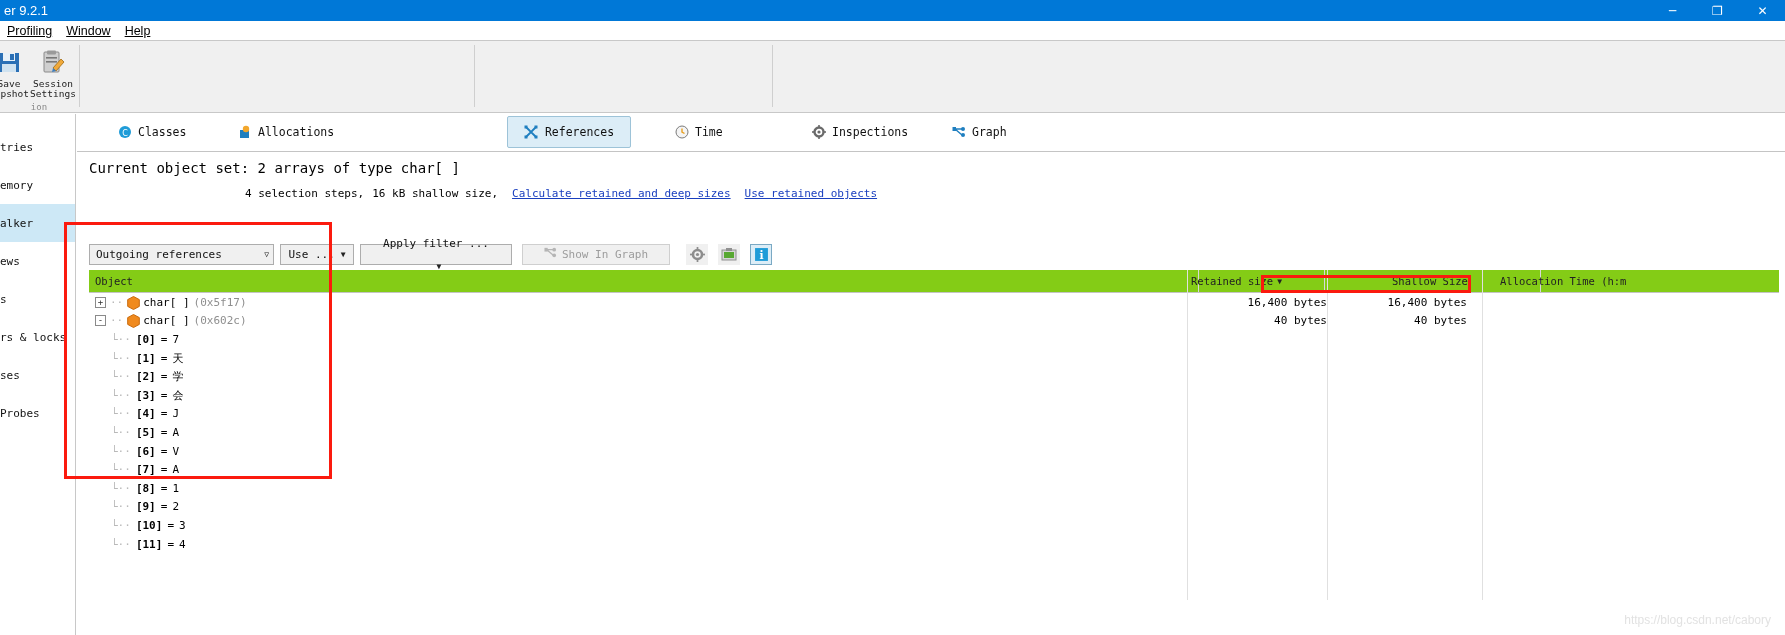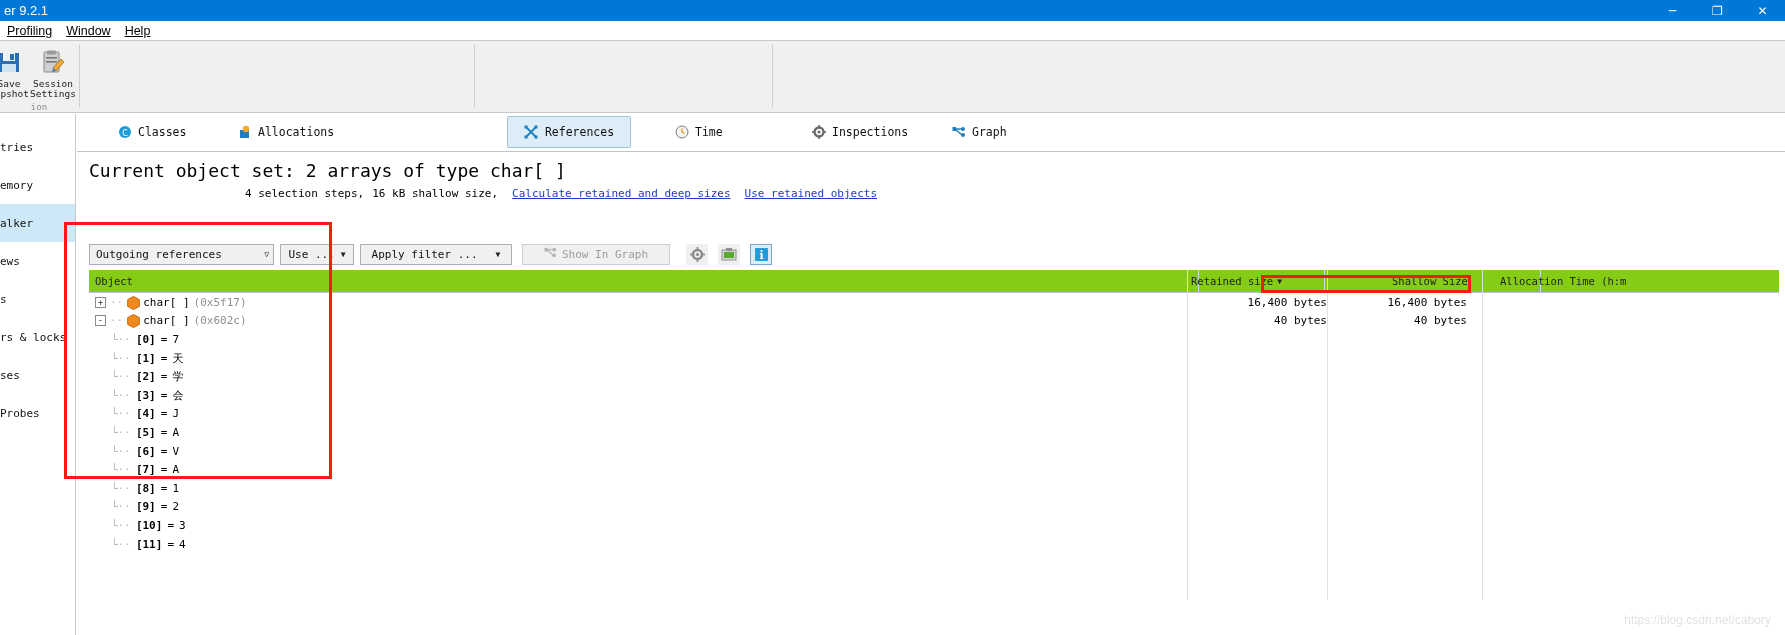"Current object set: 2 arrays" #objhdr { font-size: 18px -> 14px }
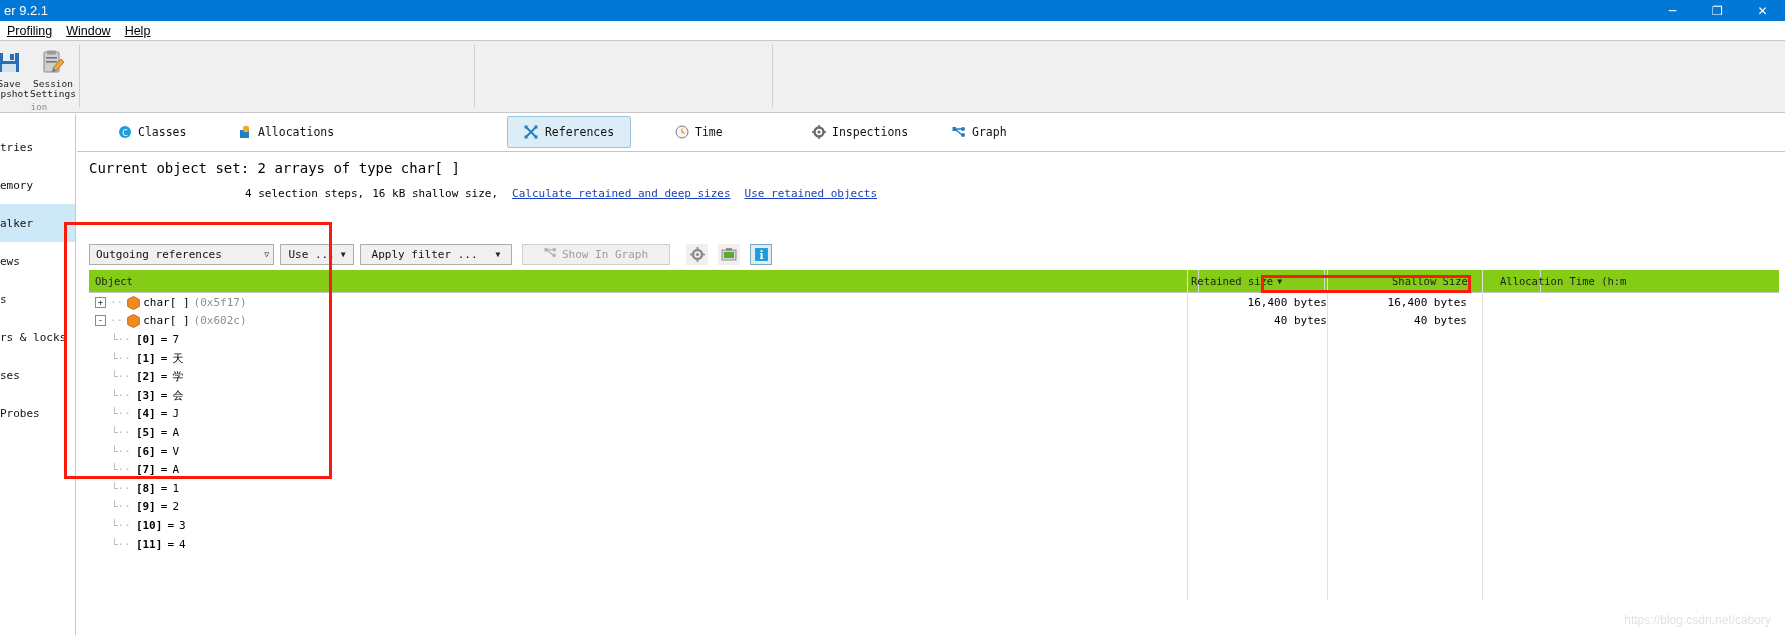"Apply filter ..." div.combo { flex-direction: none -> column }
